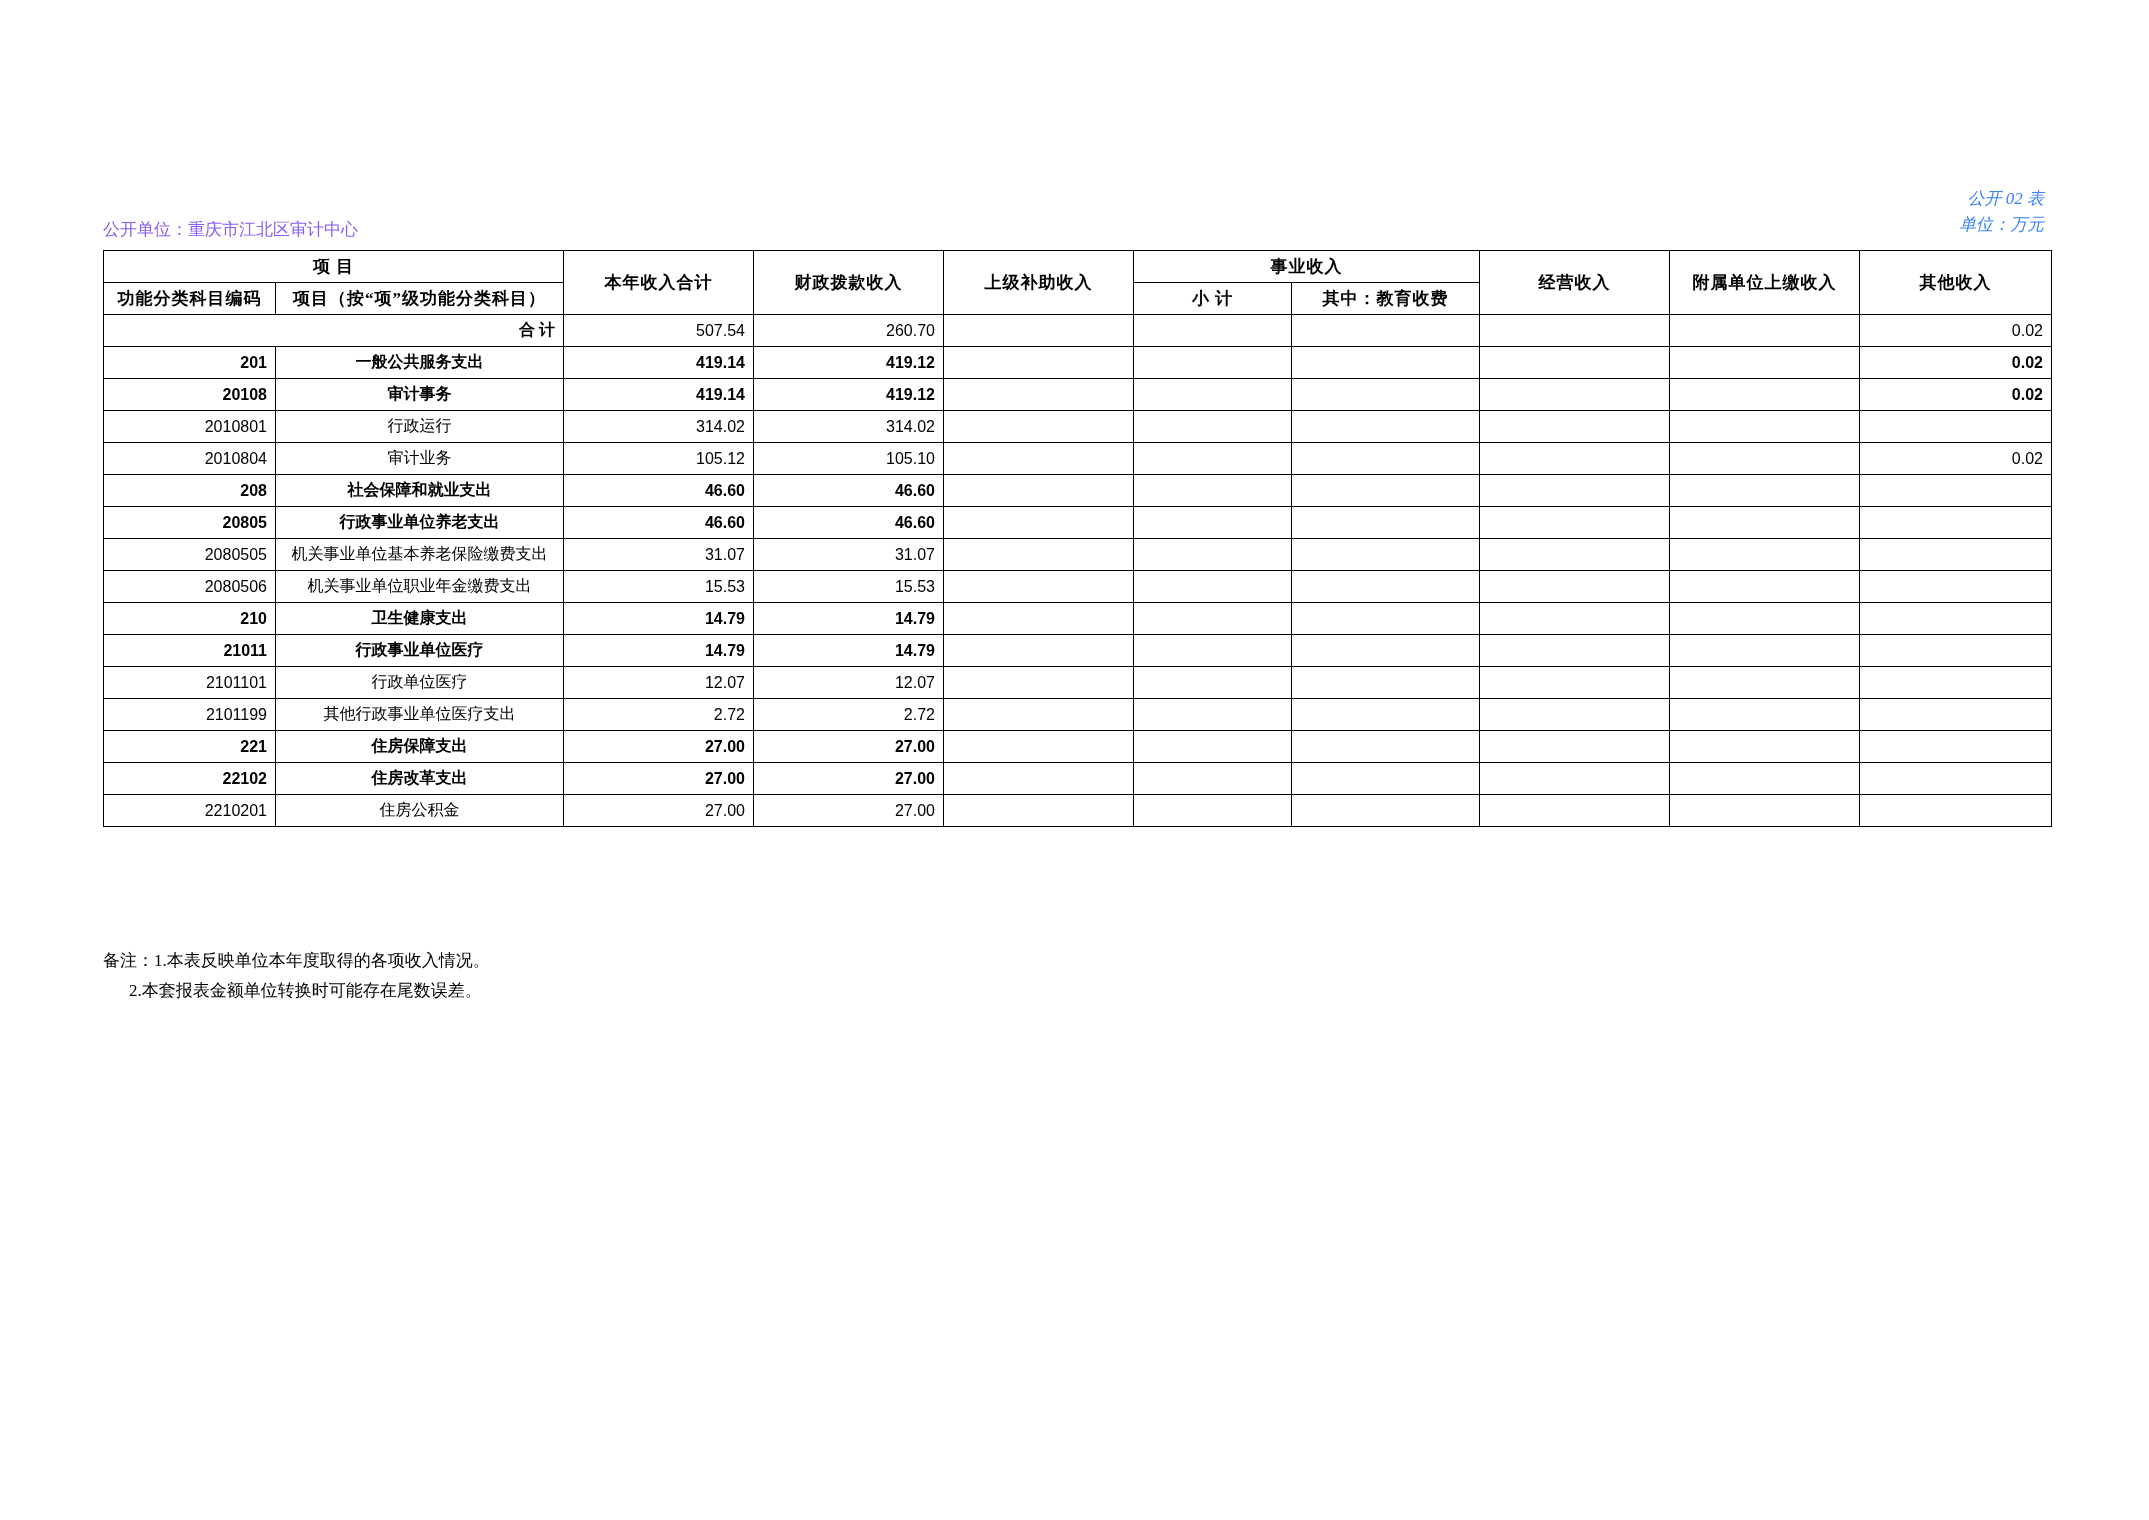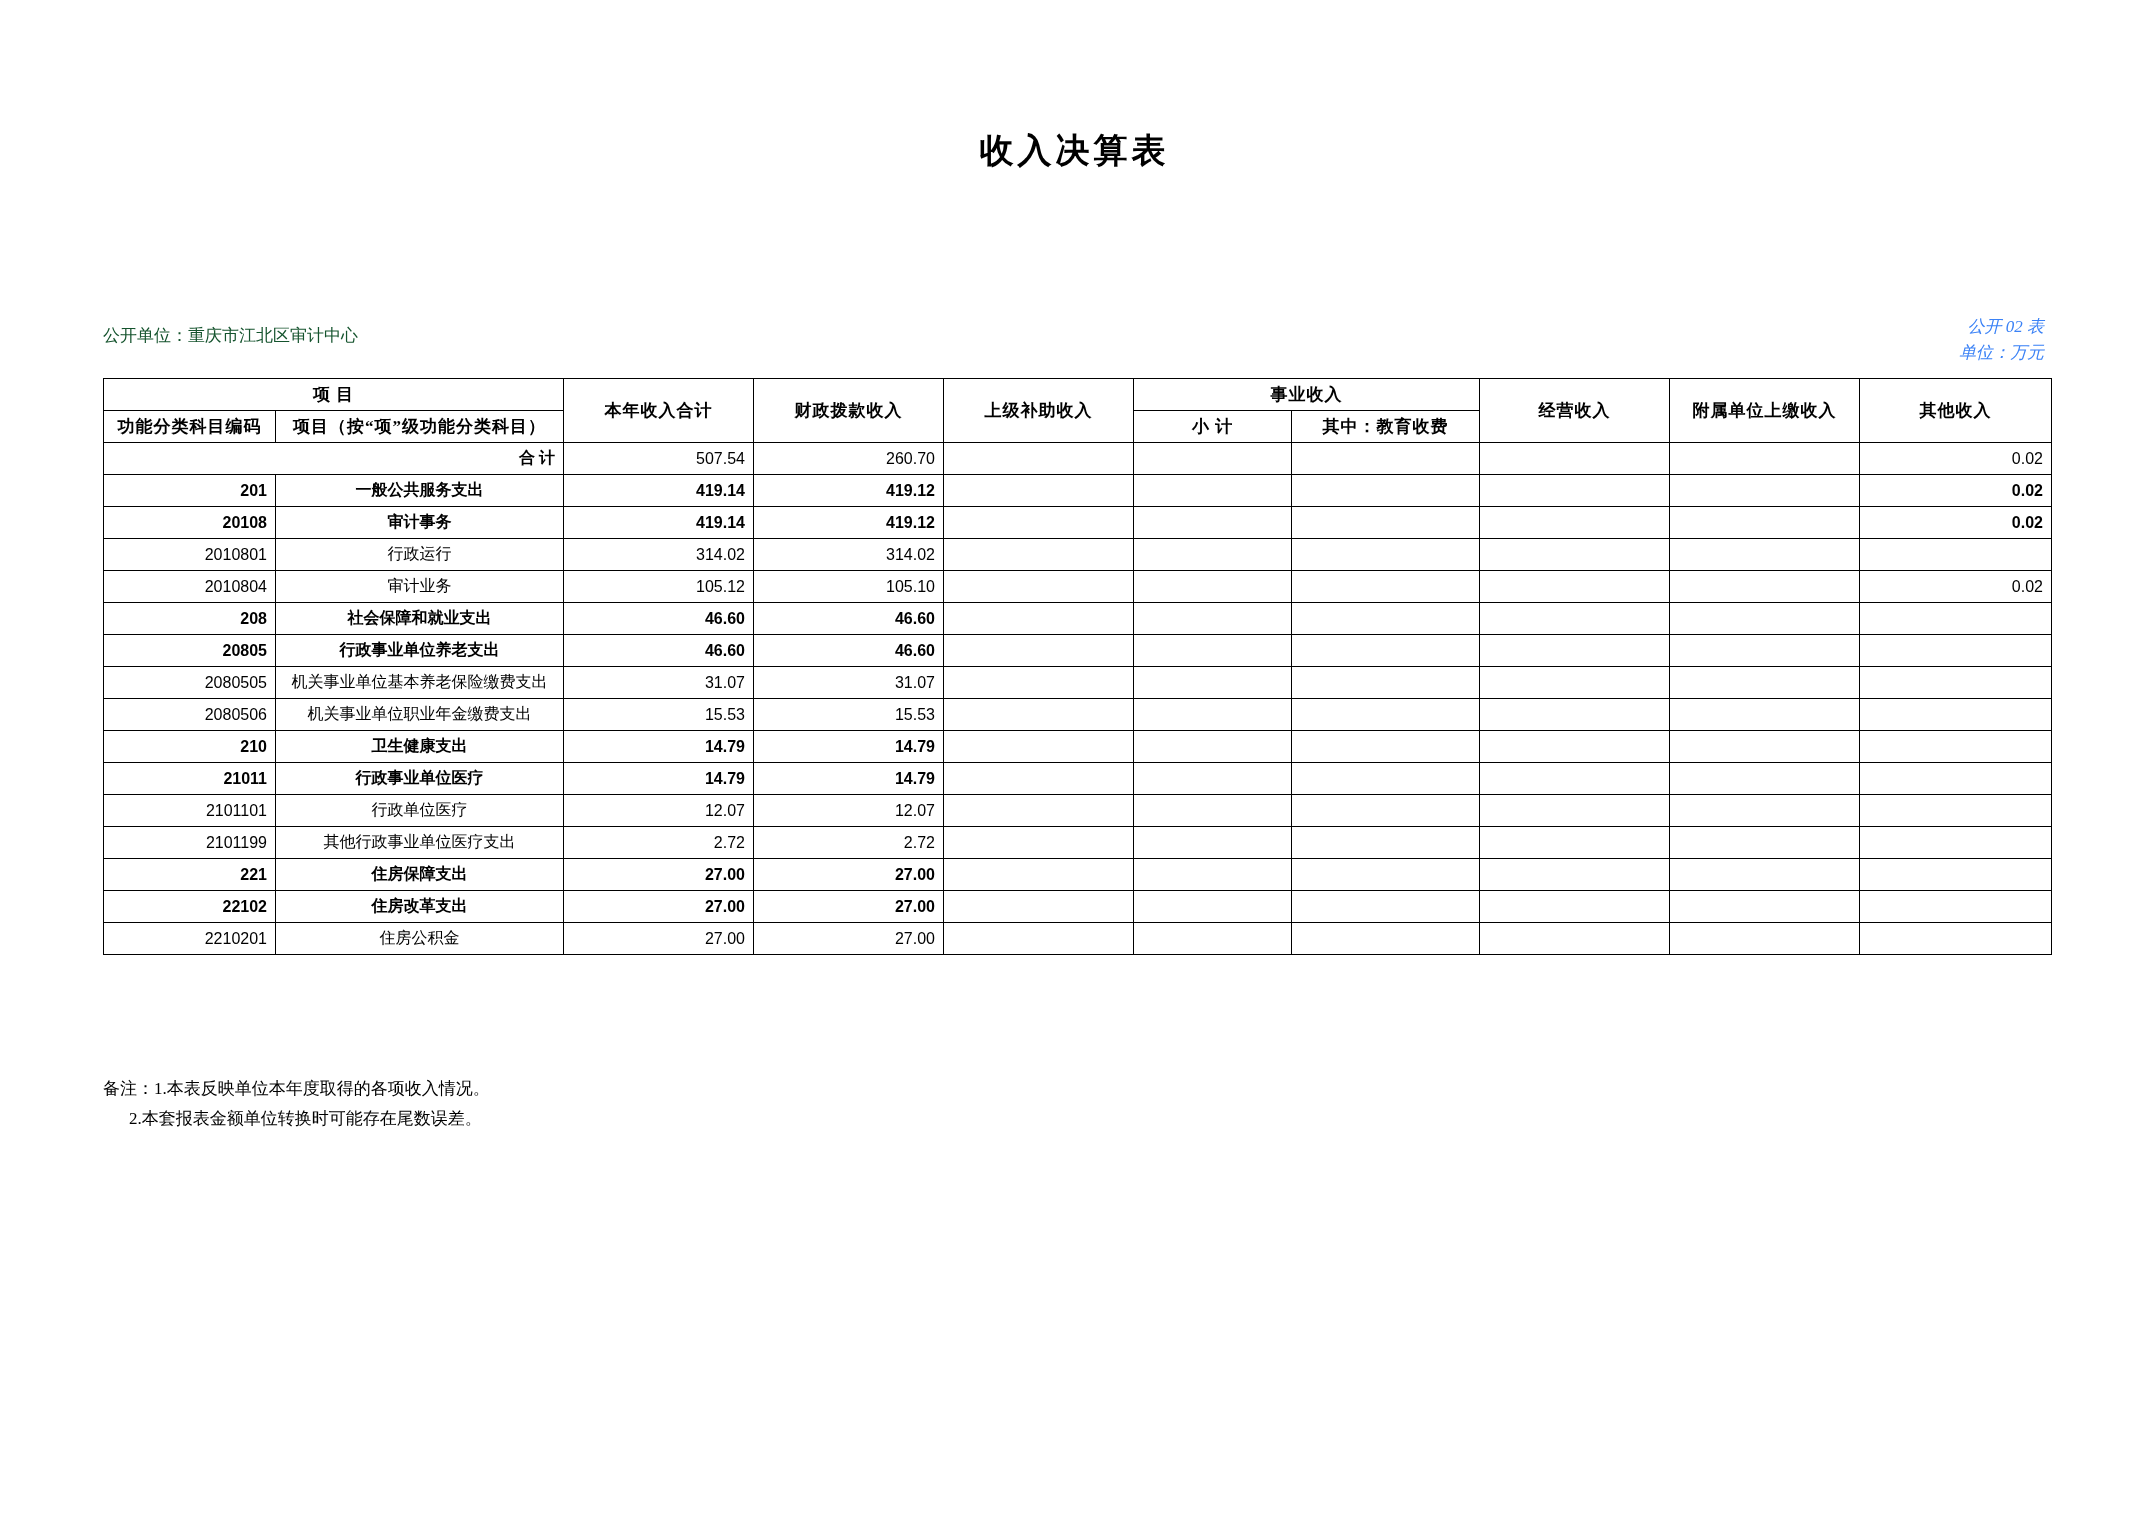"收入决算表" div.doc-title { html: <div>收入决算表</div> -> none }
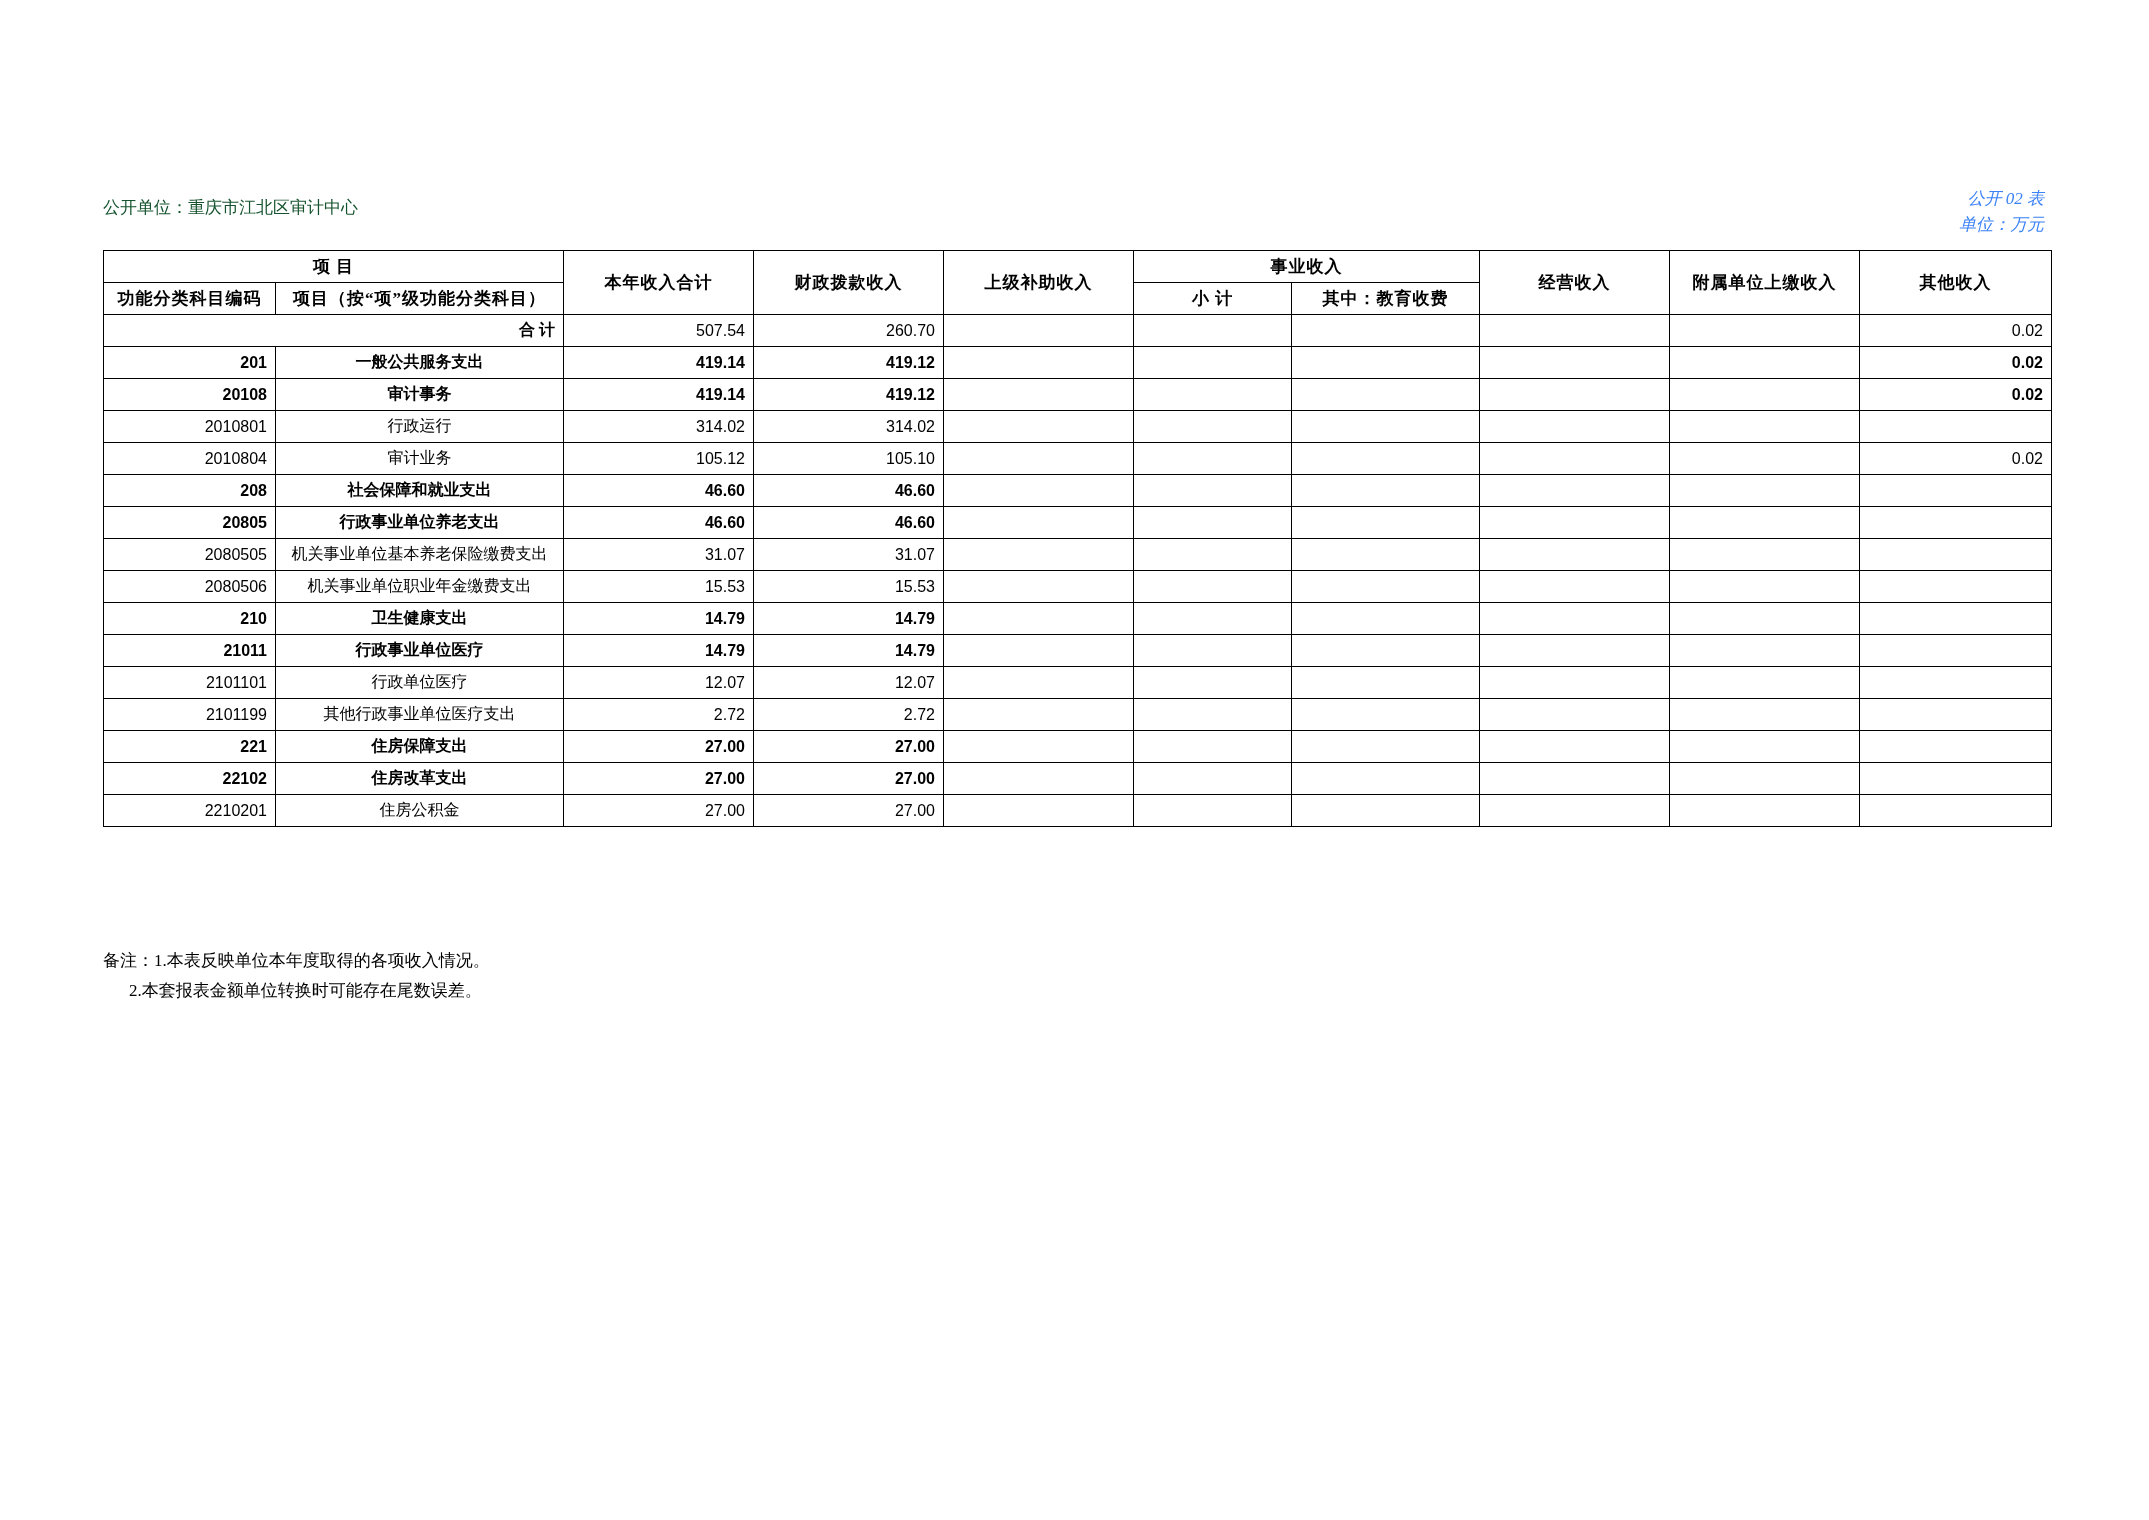"公开单位：重庆市江北区审计中心" .meta-left { color: #14532d -> #8b5cf6; top: 196px -> 218px }
